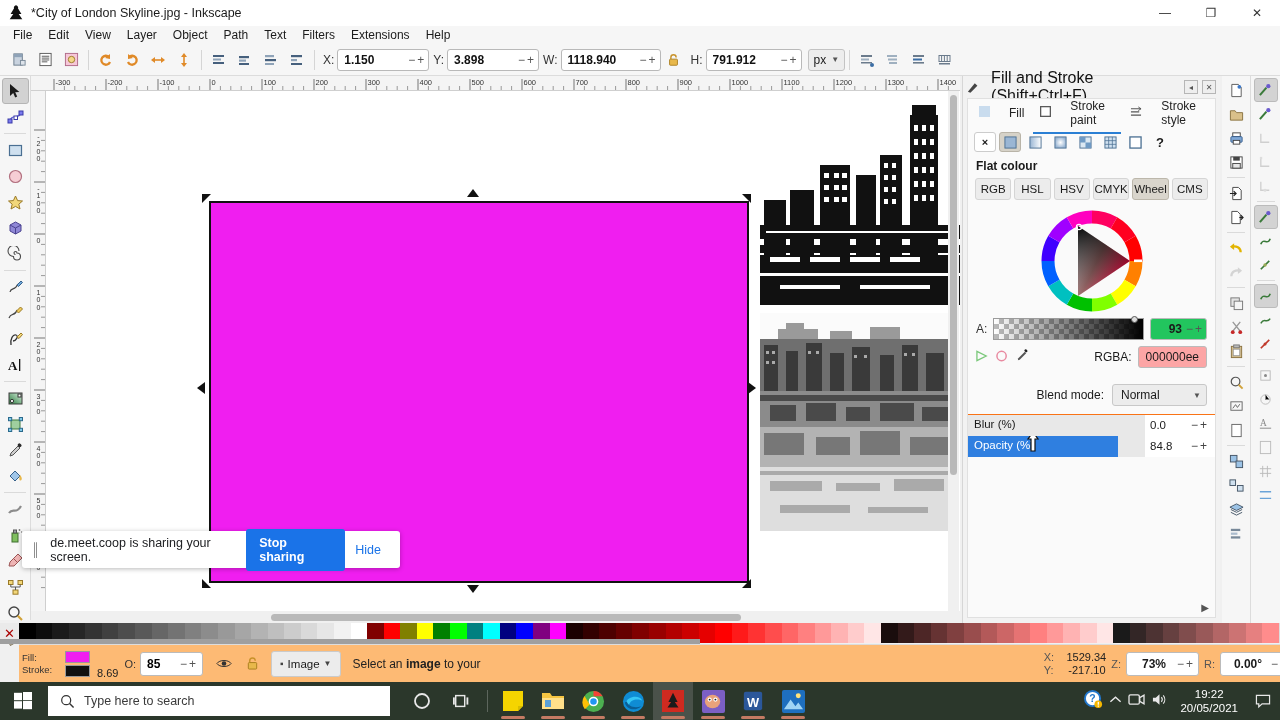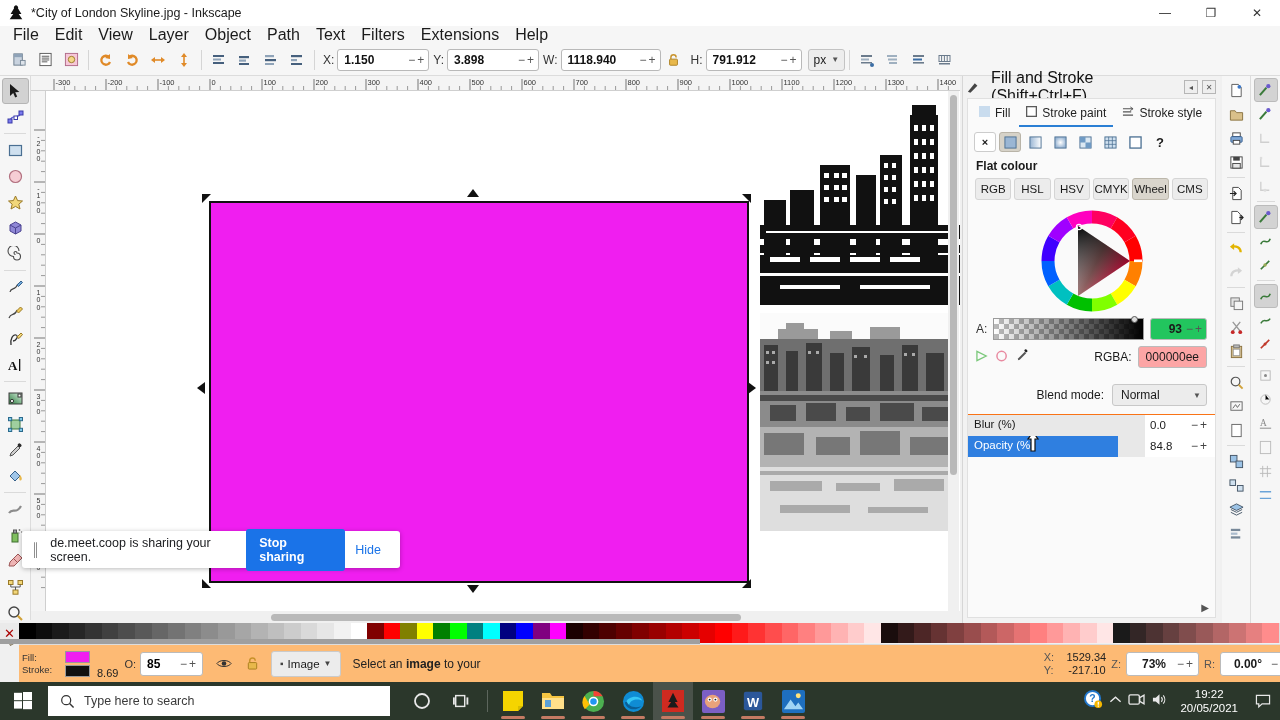"File" .menu-item { font-size: 16px -> 12px }
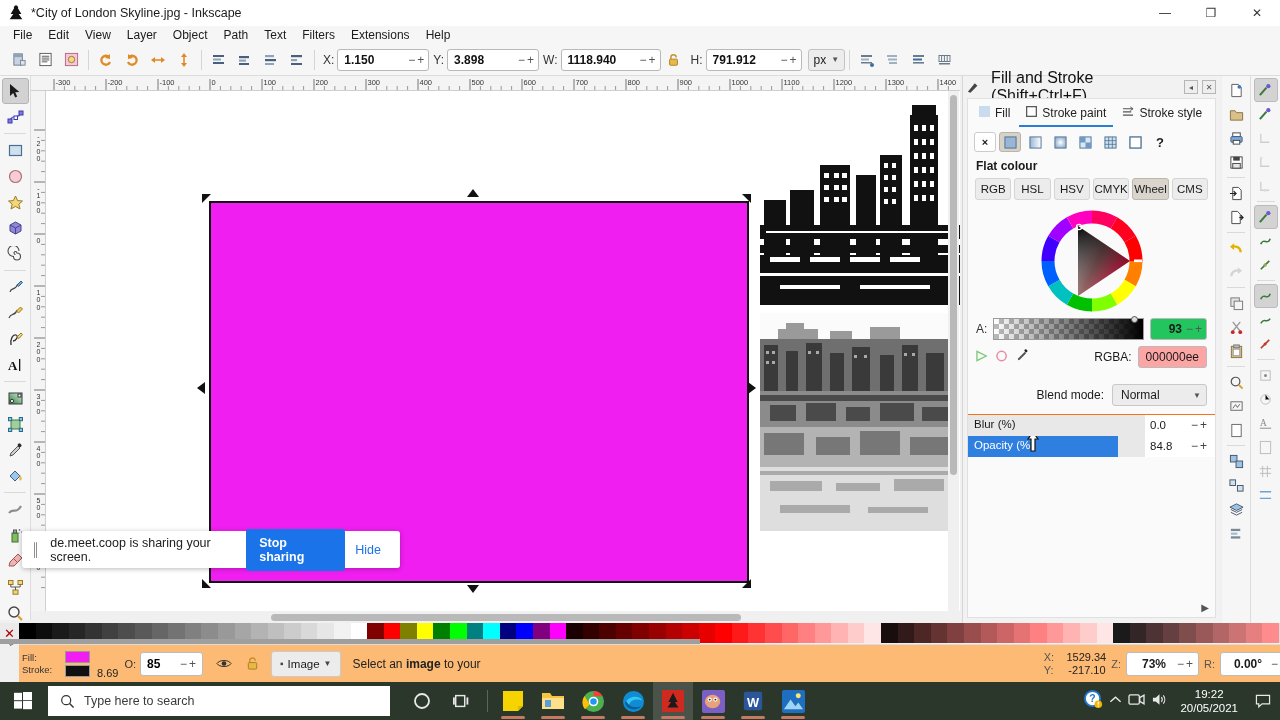"Fill" .fs-tab { gap: 5px -> 19px }
